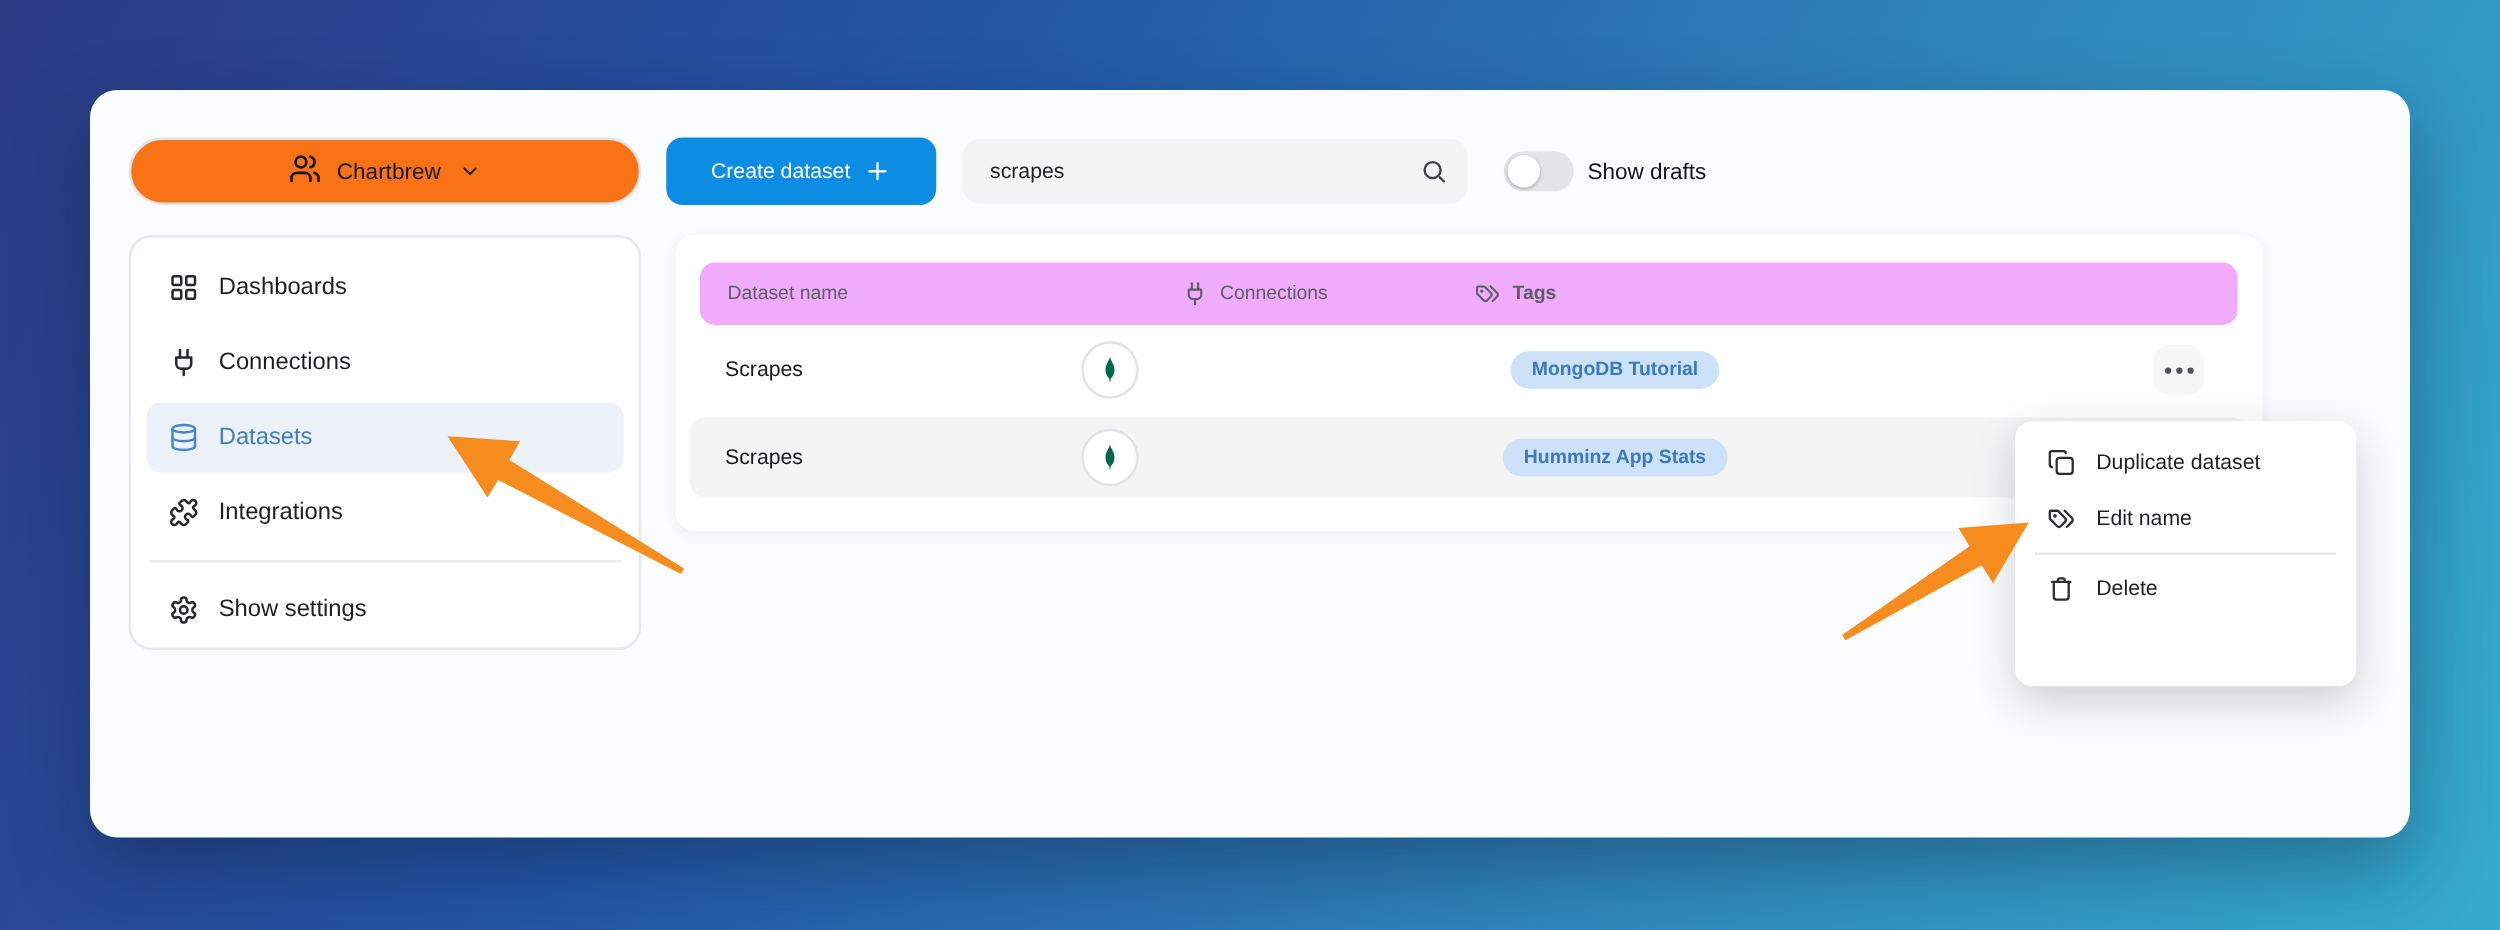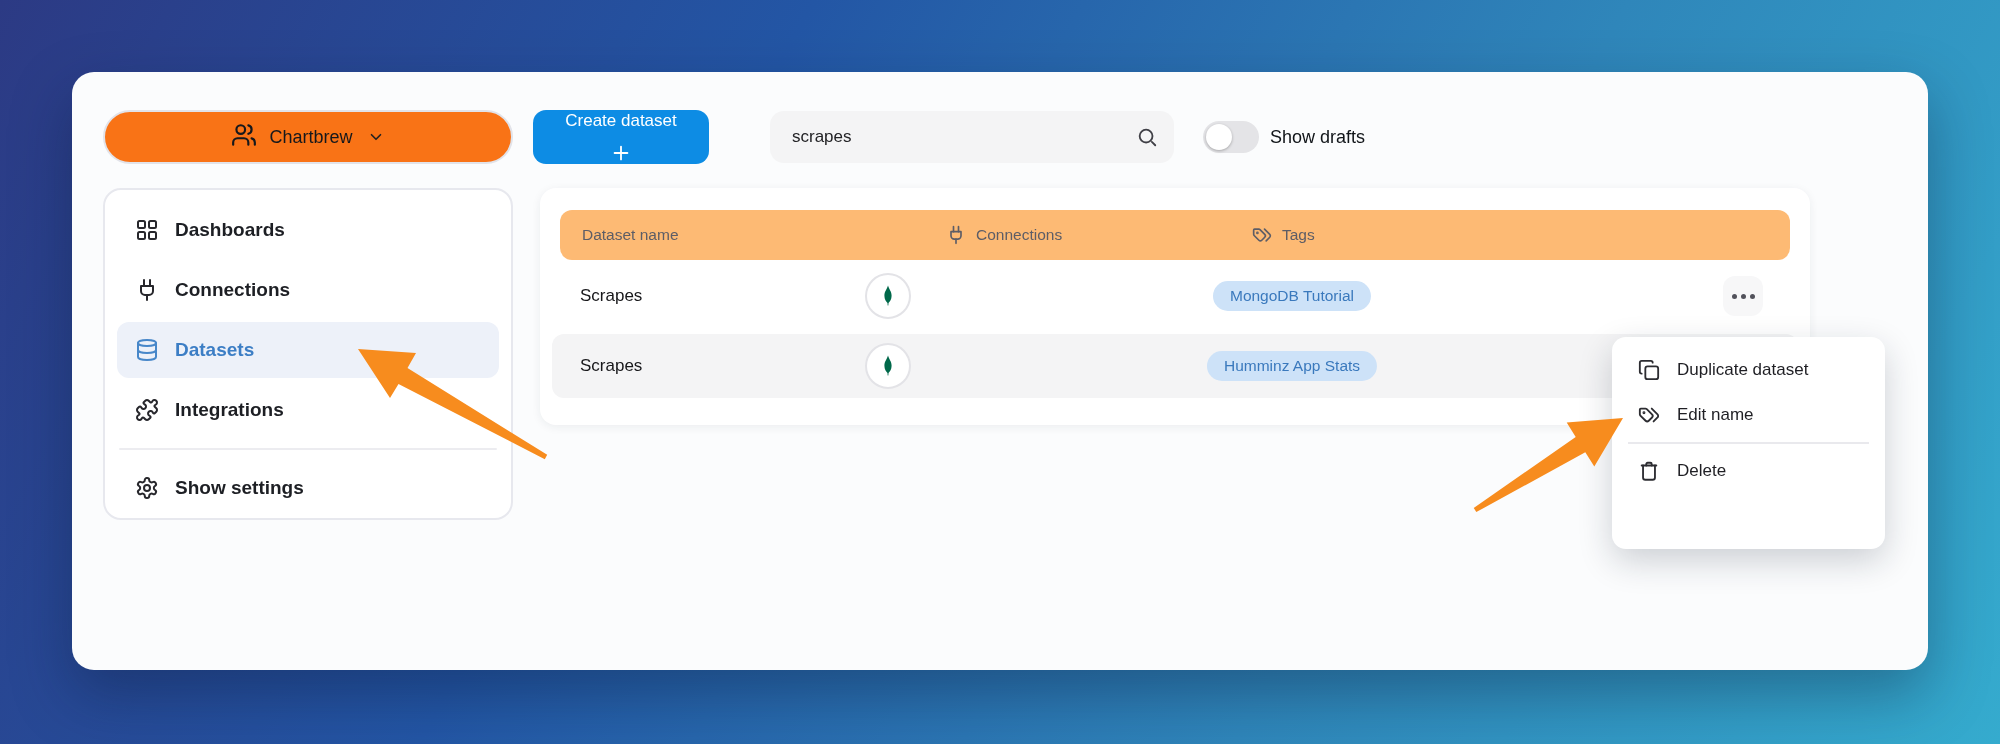"Create dataset" .btn-create { flex-direction: column -> none; width: 176px -> 216px }
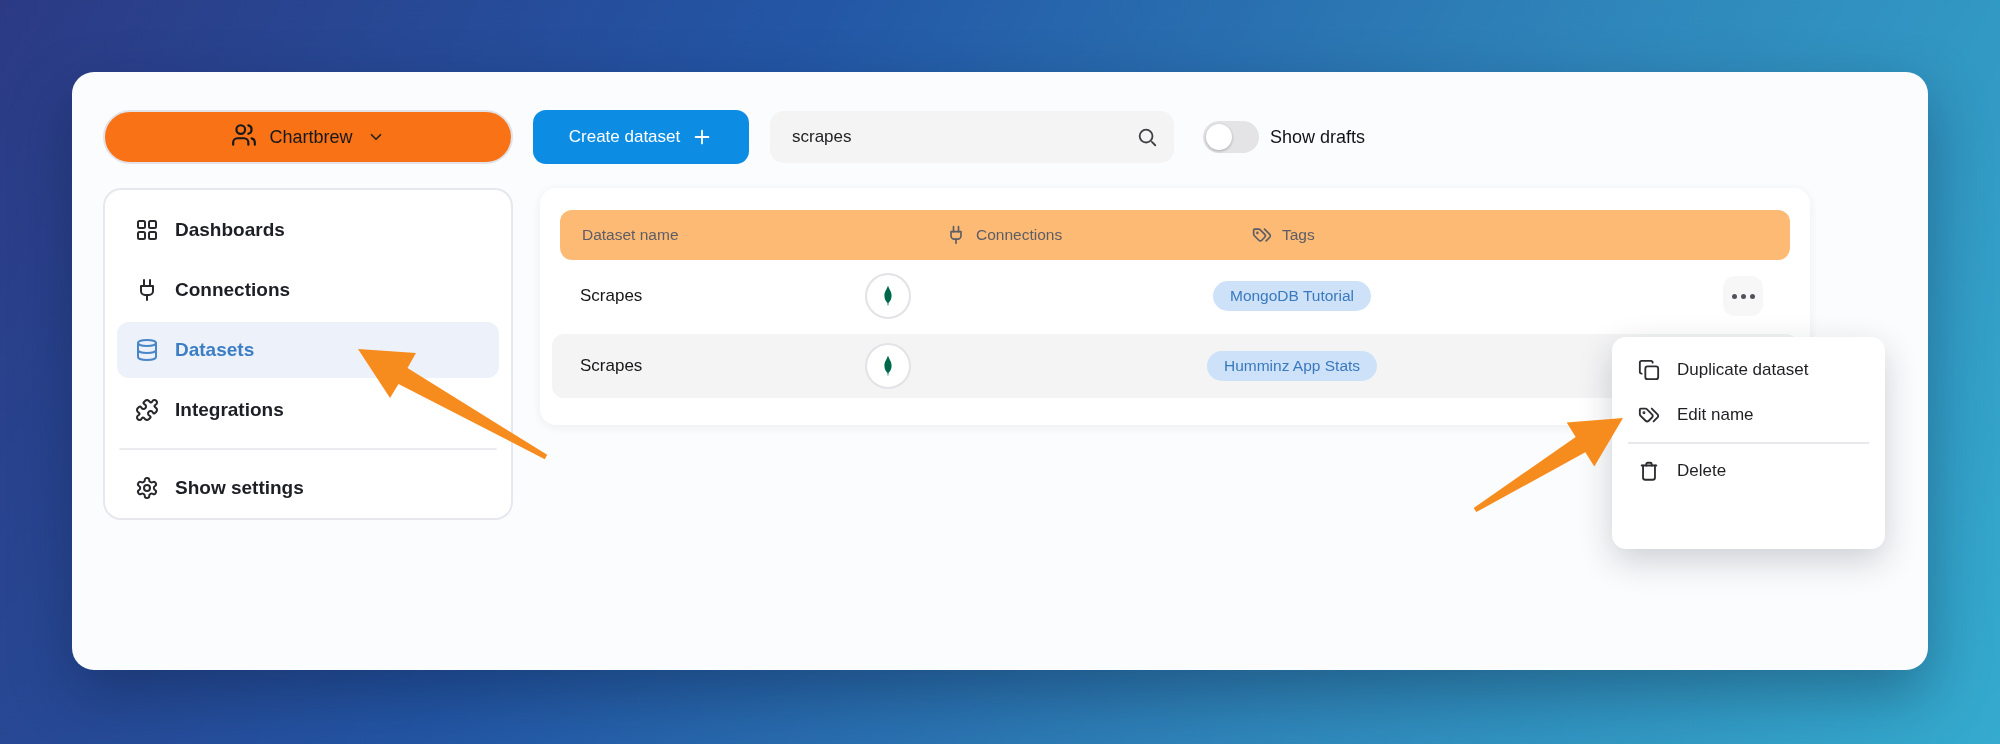"Dashboards" .nav-item { font-weight: 700 -> 400 }
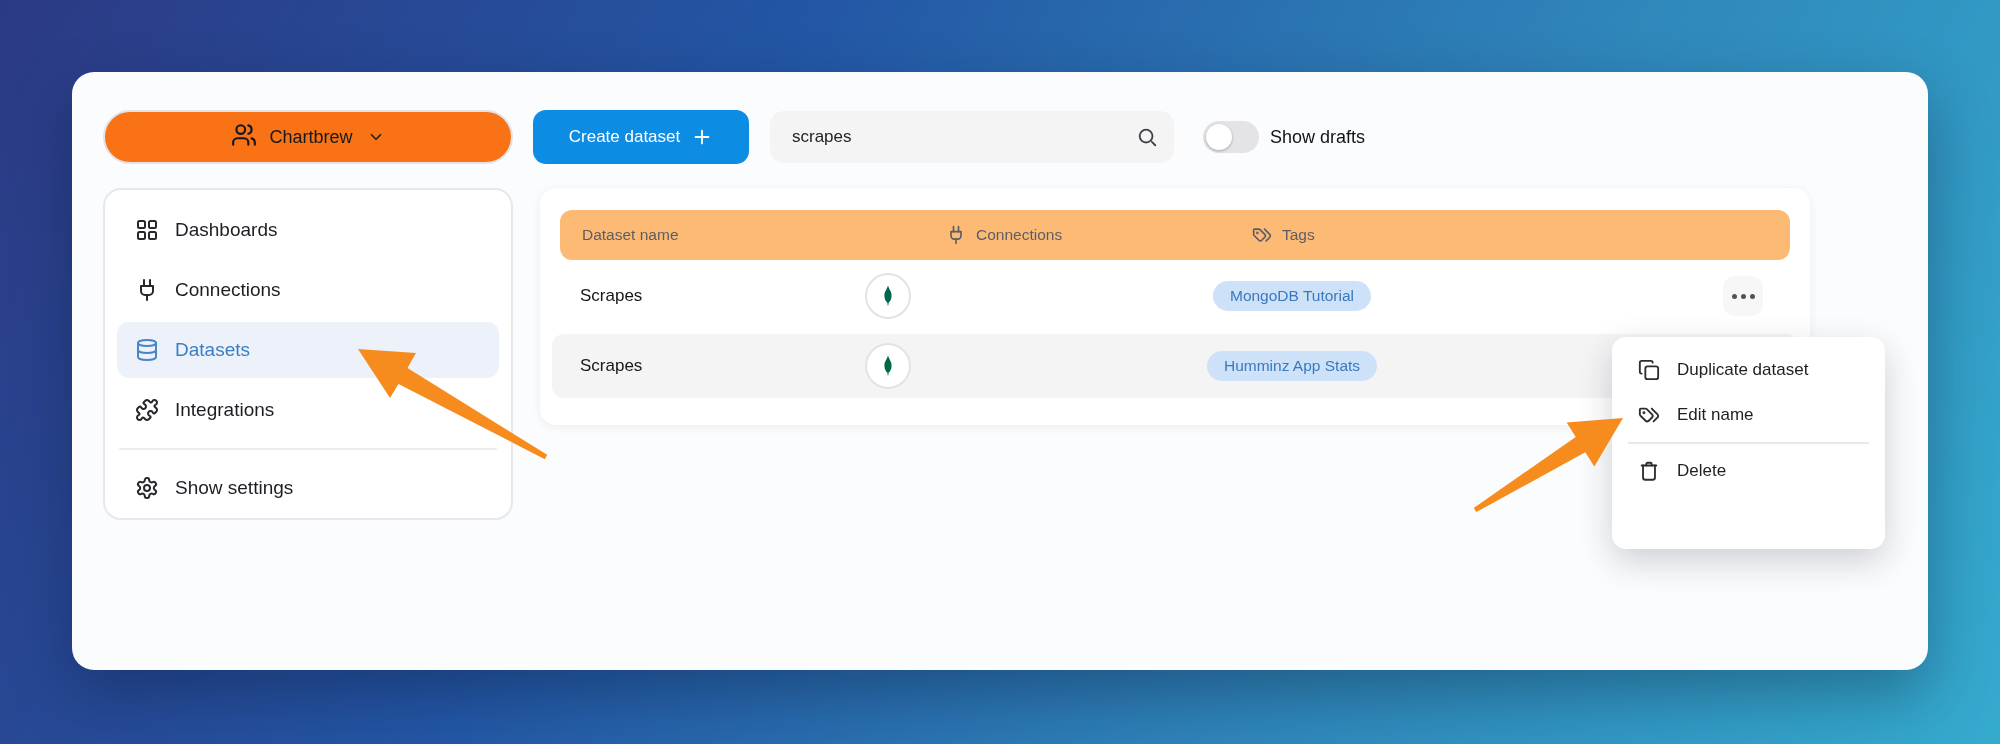"Dataset name" .thead { background: #fdba74 -> #f0abfc }
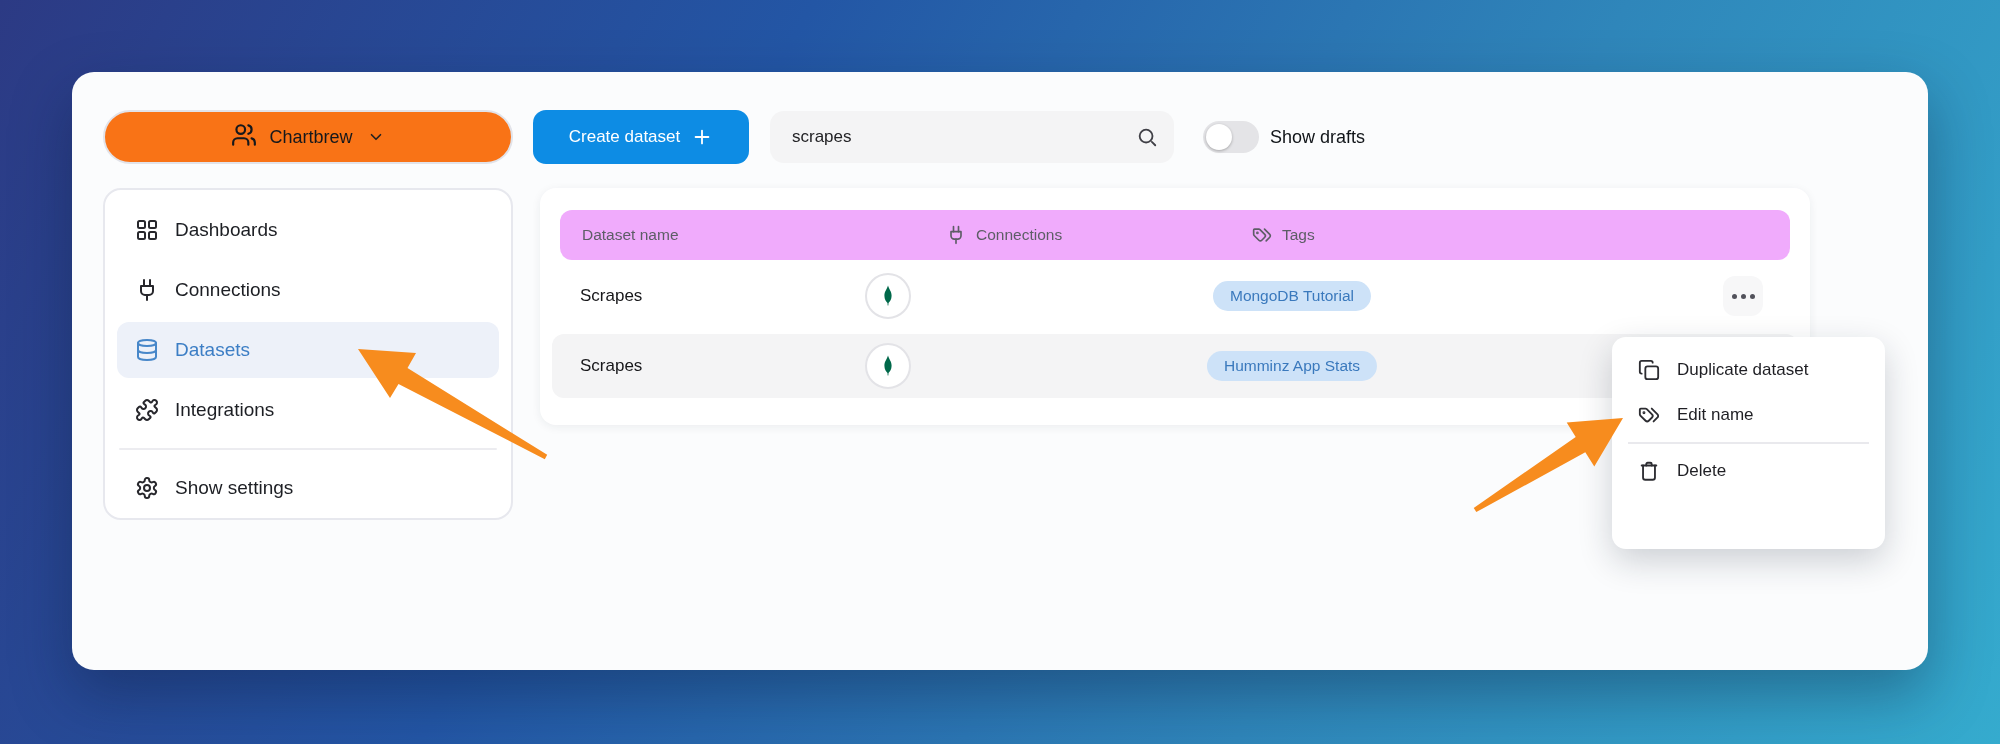"Tags" .th-tags { font-weight: none -> bold; left: 692px -> 620px }
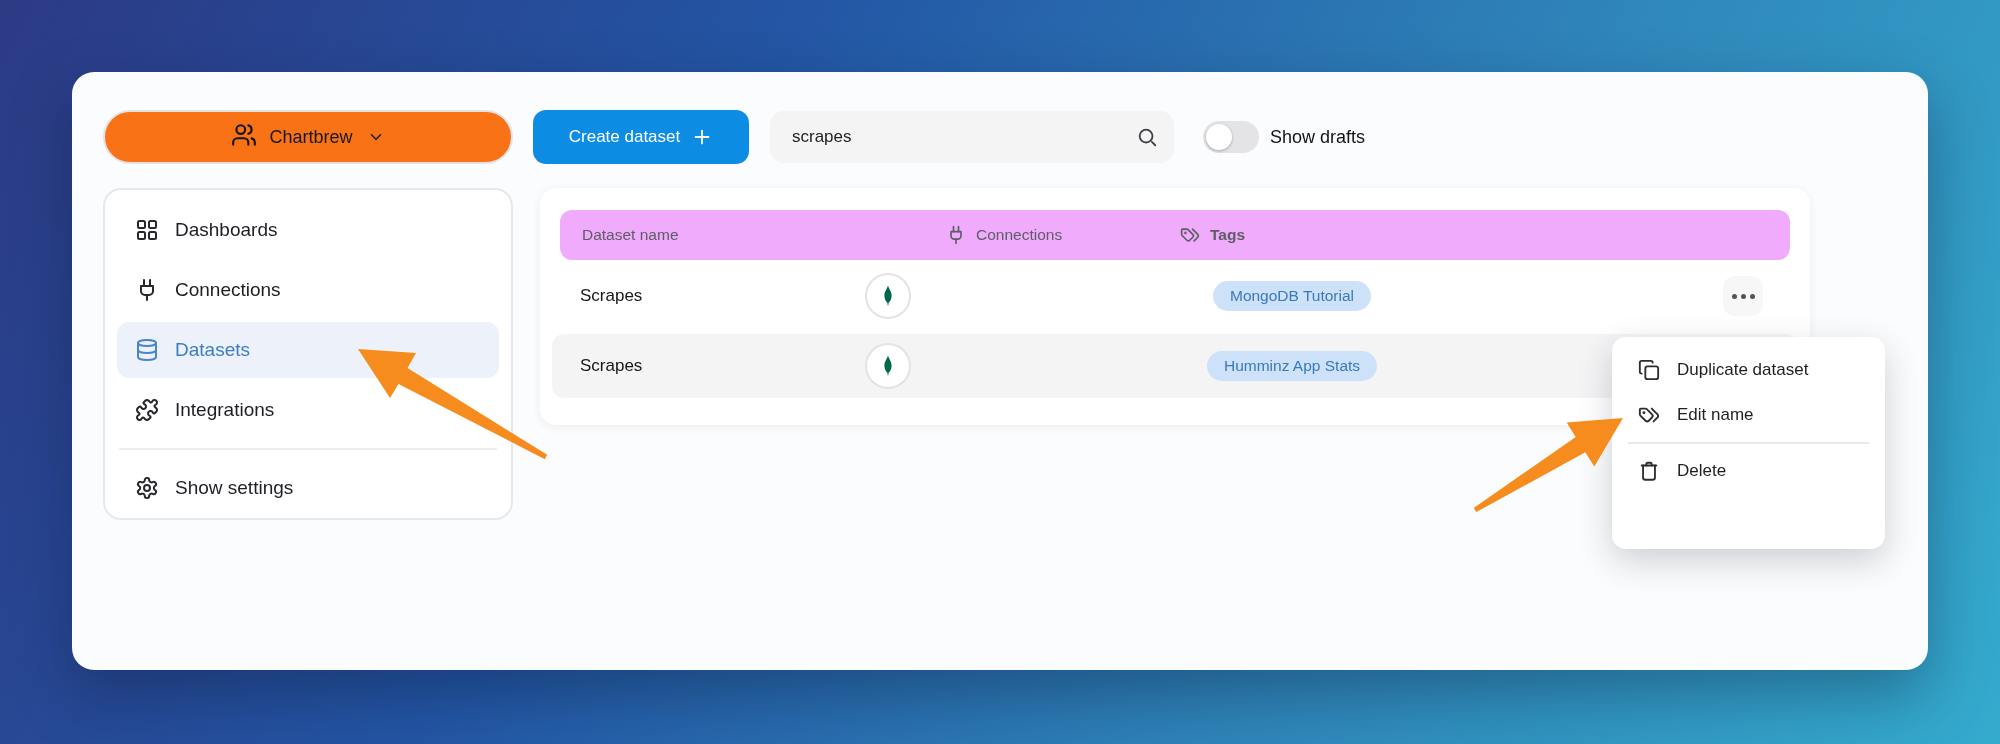"MongoDB Tutorial" .tag-pill { font-weight: 400 -> 700 }
